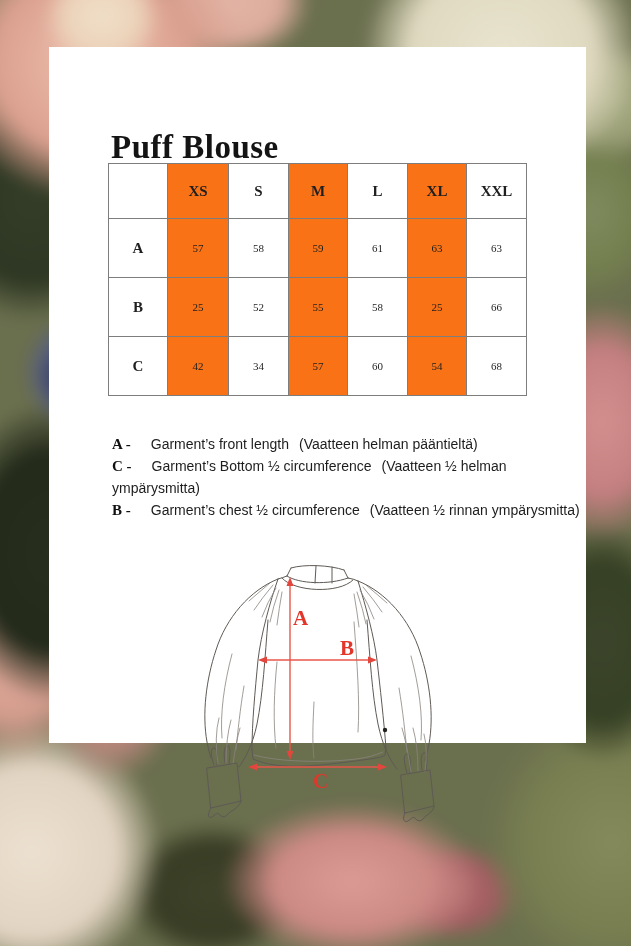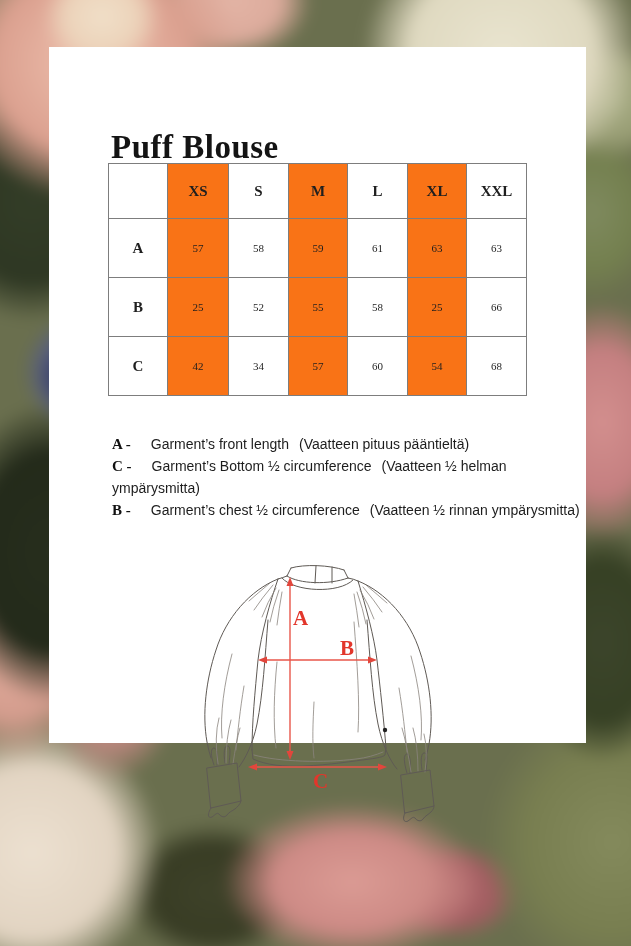"(Vaatteen pituus pääntieltä)" span.lfi { text: pituus -> helman }
